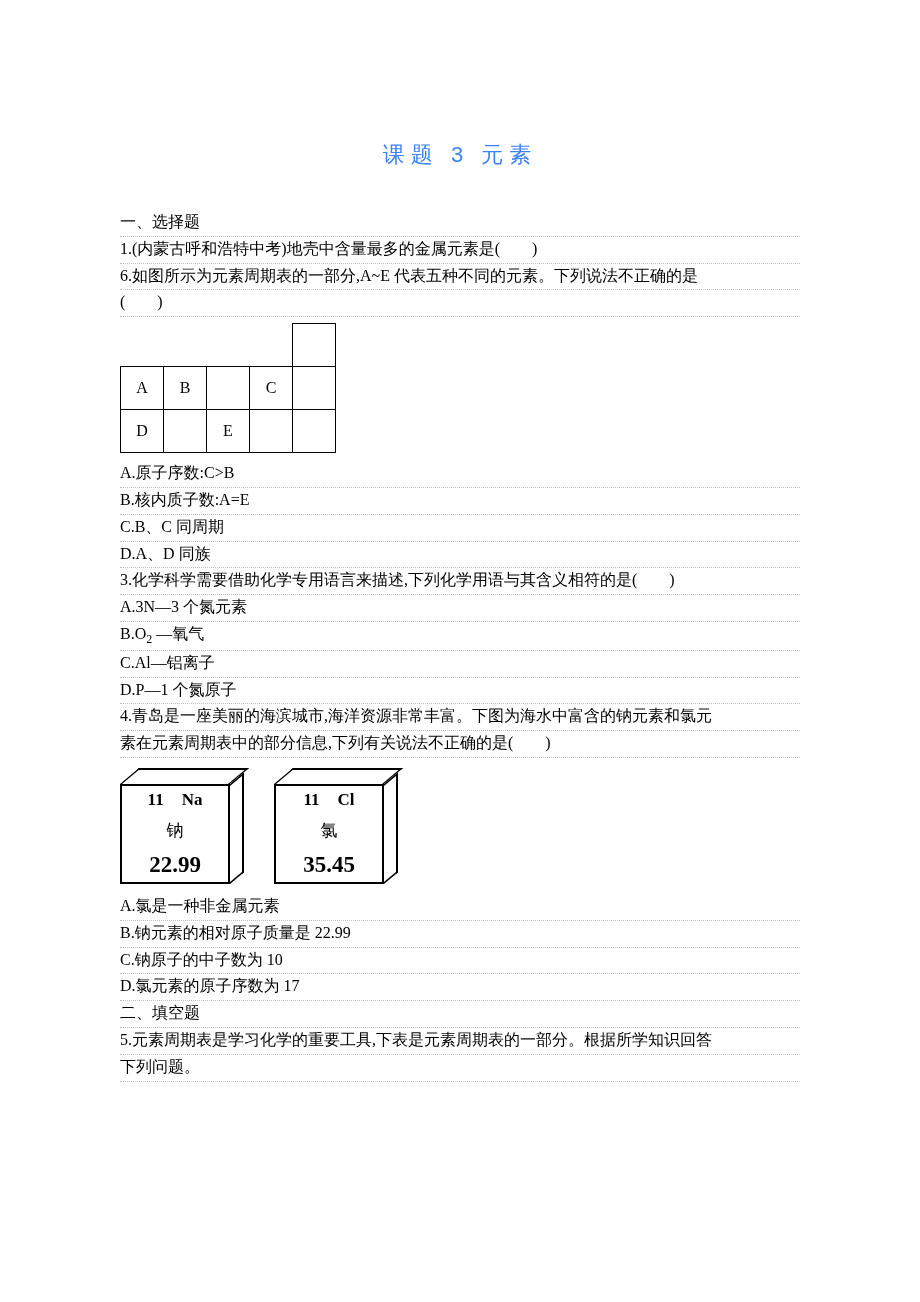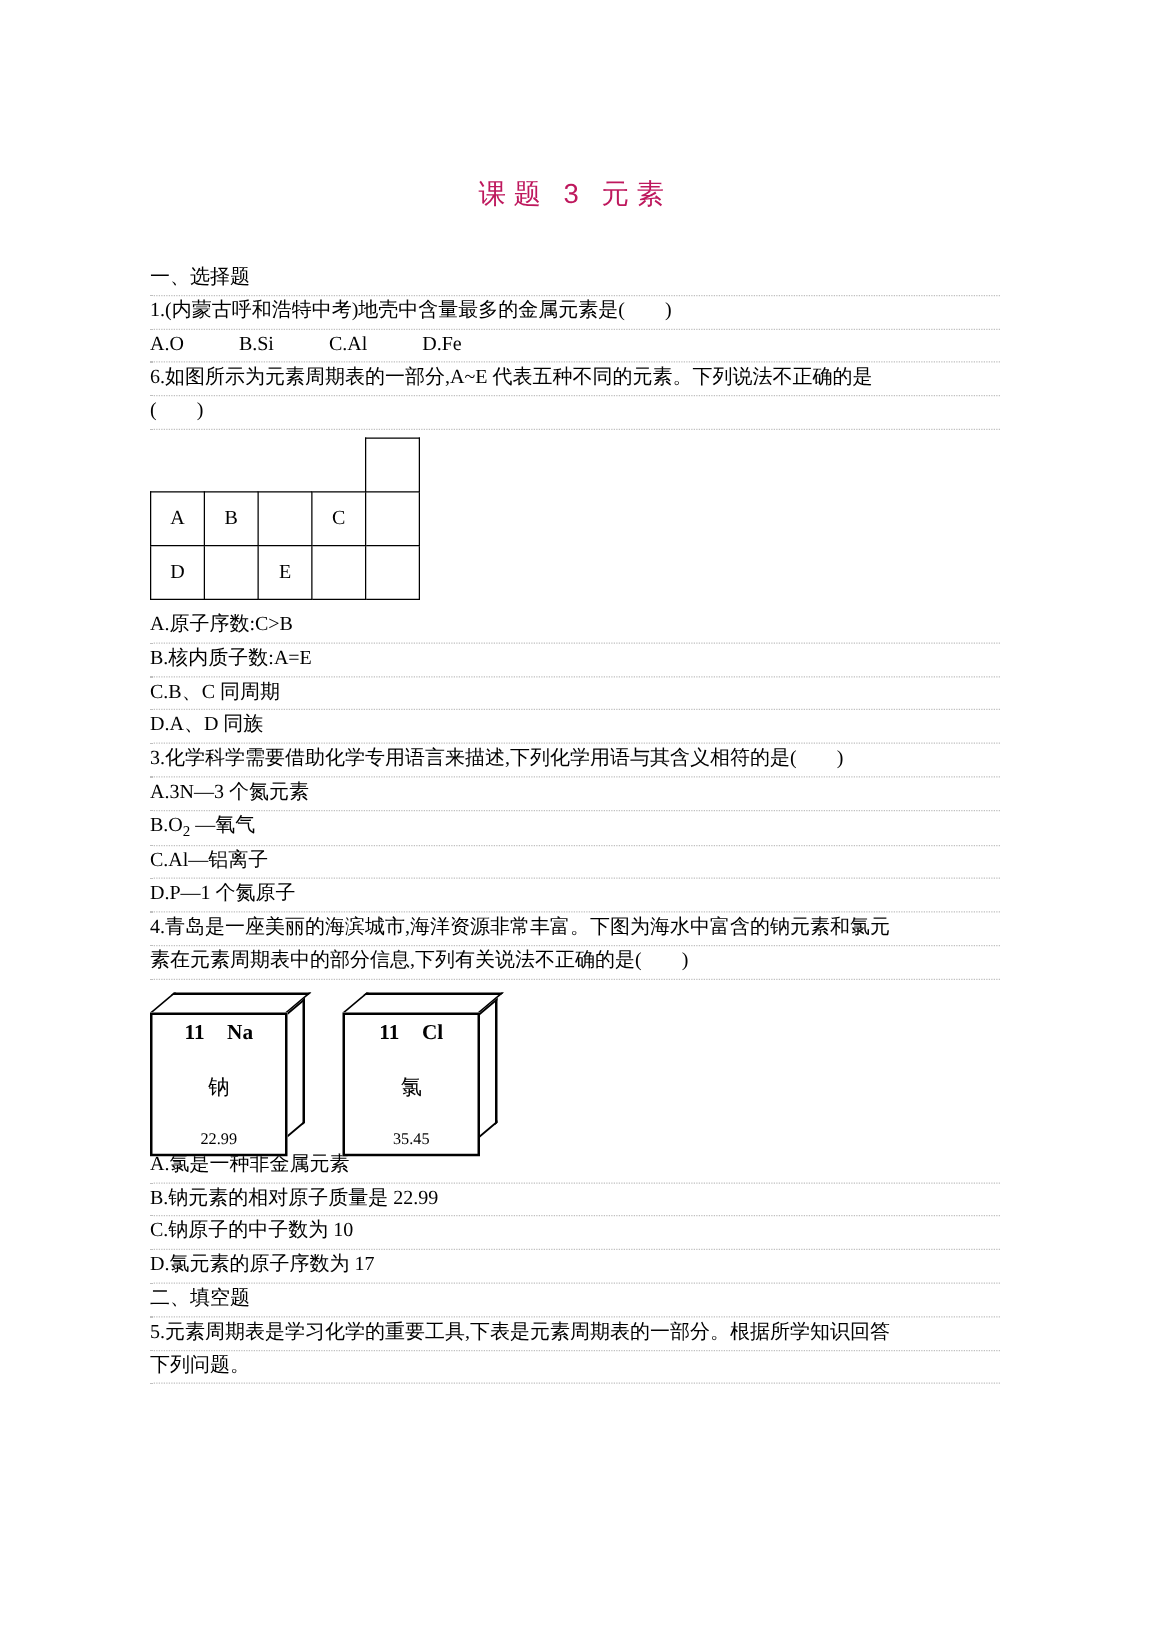"课题 3 元素" .title { color: #be185d -> #3b82f6 }
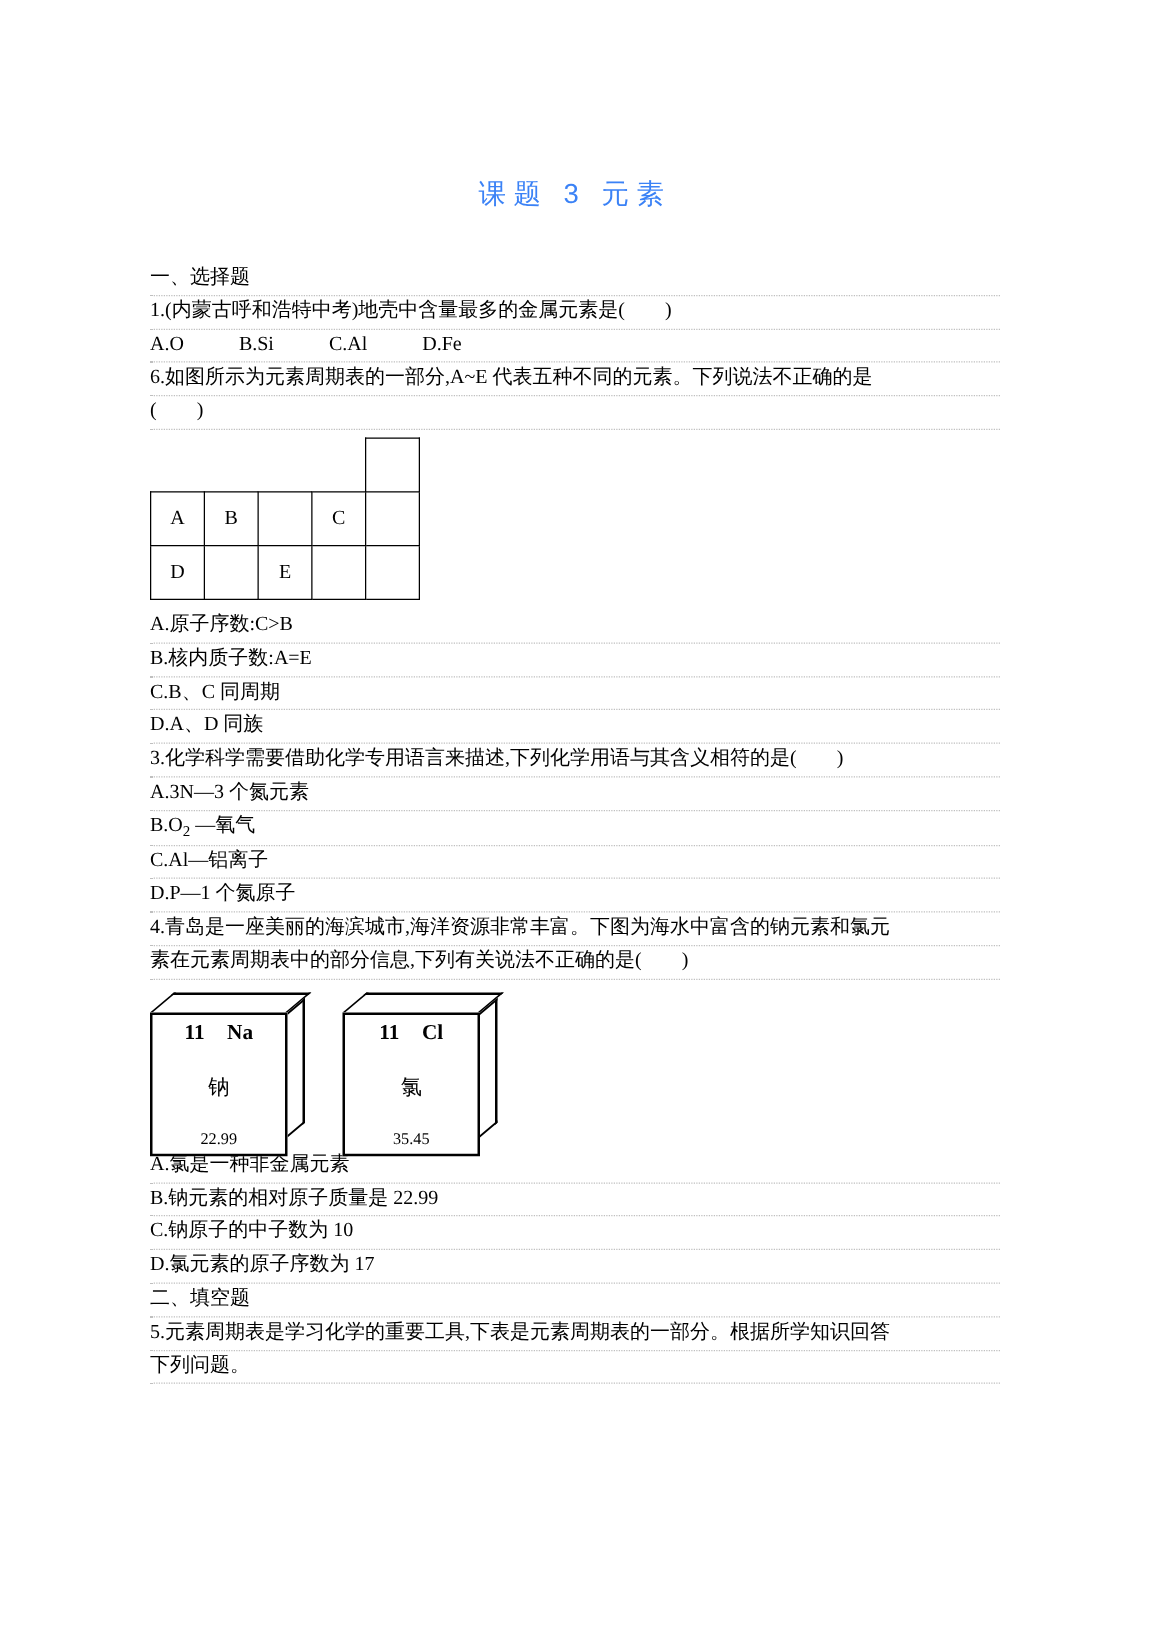"A.O B.Si C.Al D.Fe" div.line { html: <div> <span>A.O</span> <span>B.Si</span> <span>C.Al</span> <span>D.Fe</span> </div> -> none }
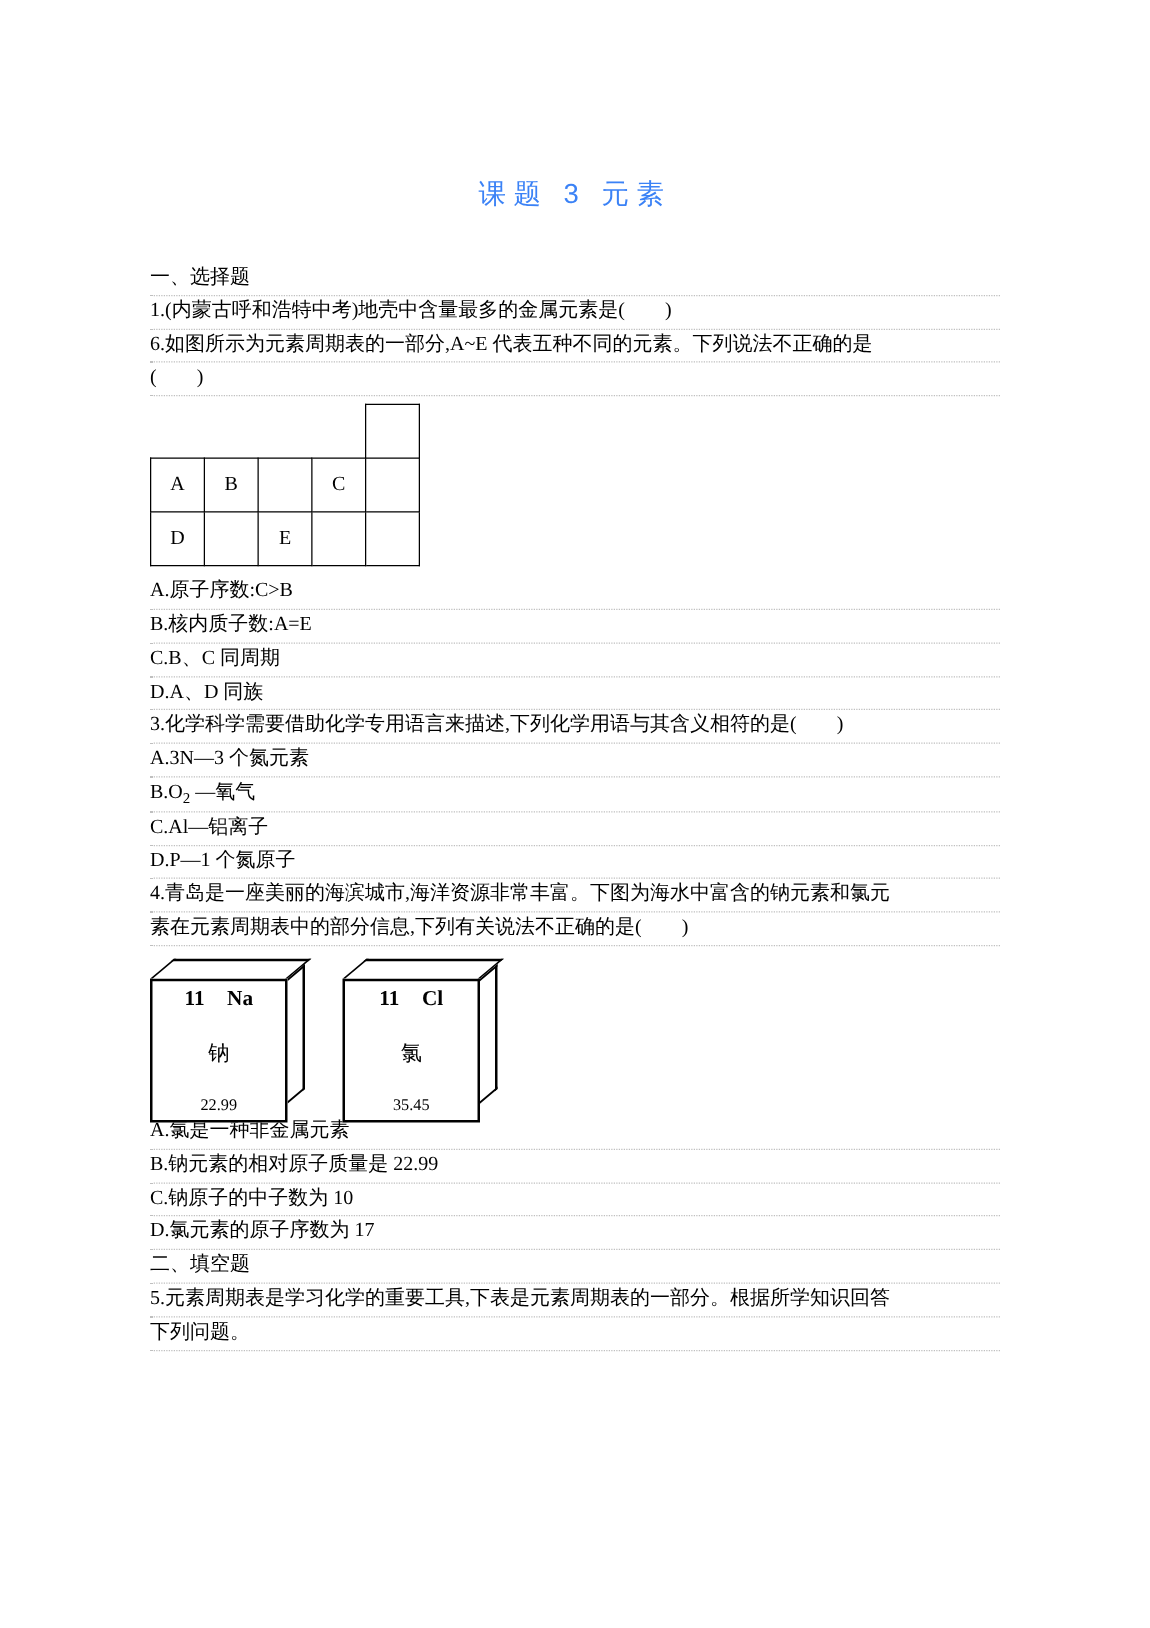"11" .card-front { height: 115px -> 100px }
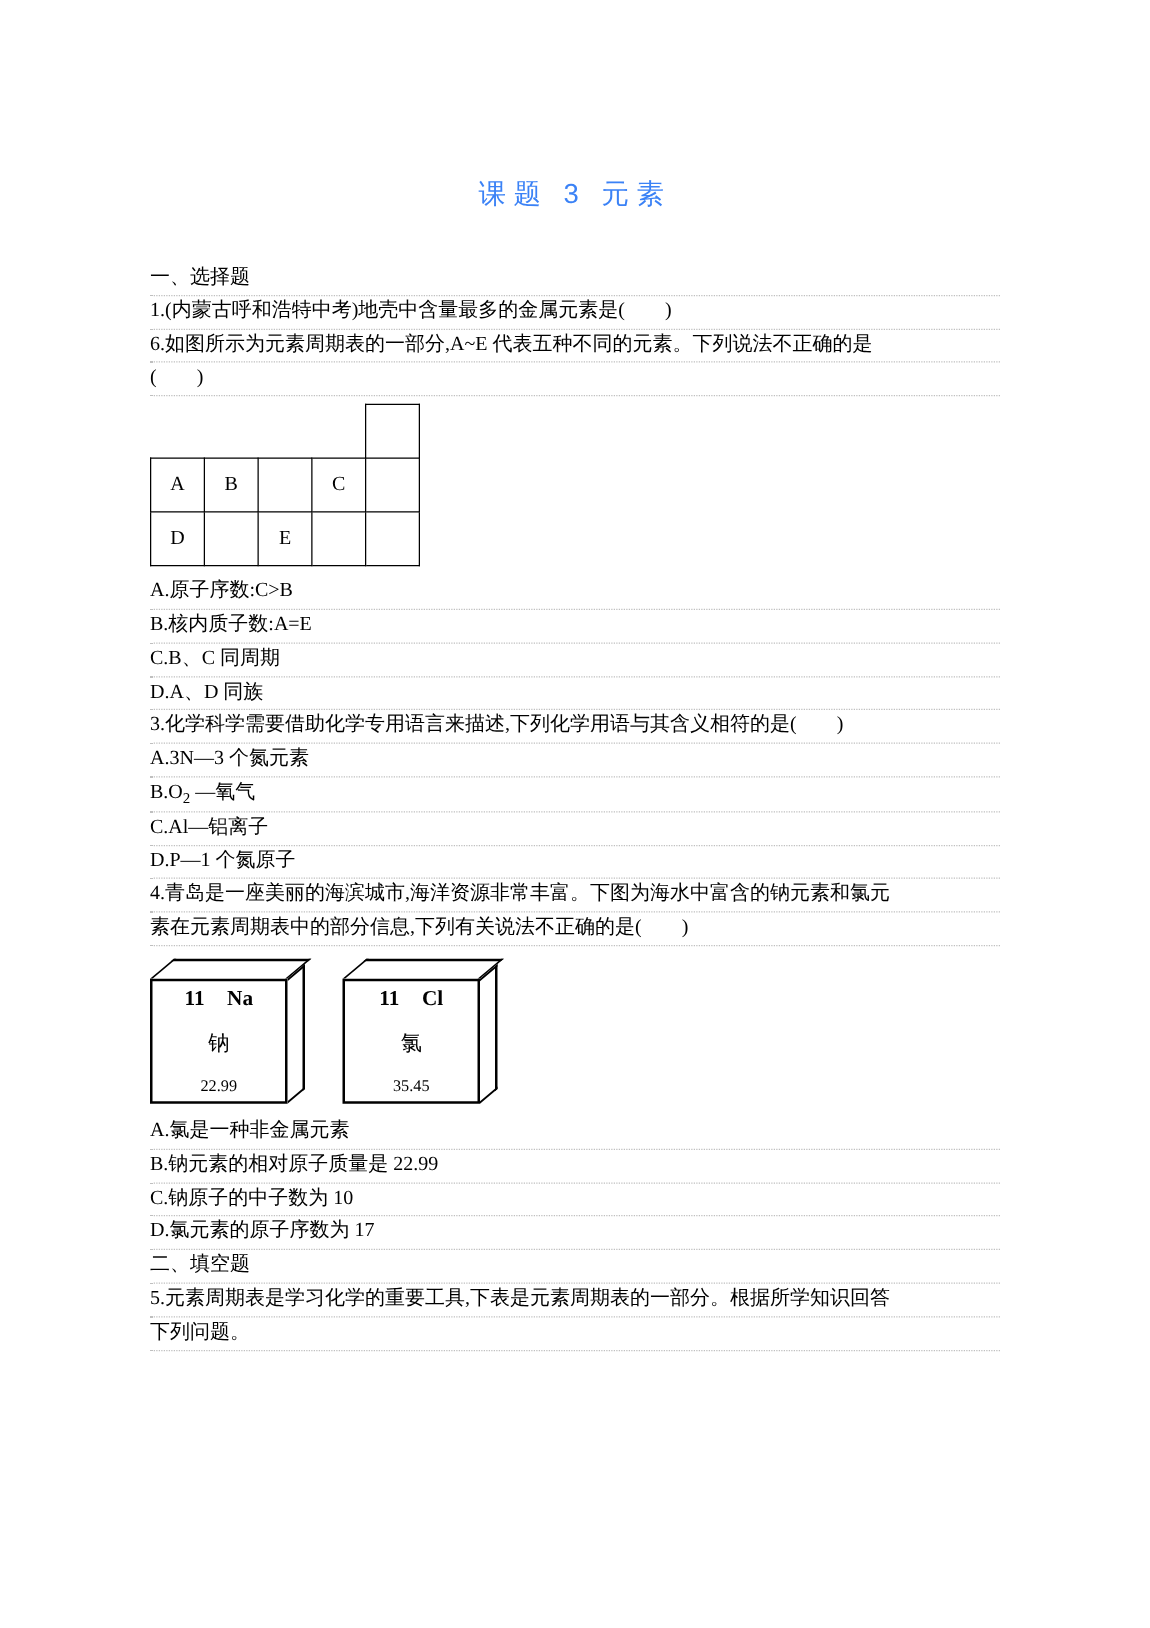"22.99" .card-mass { font-size: 13px -> 23px; font-weight: normal -> bold }
